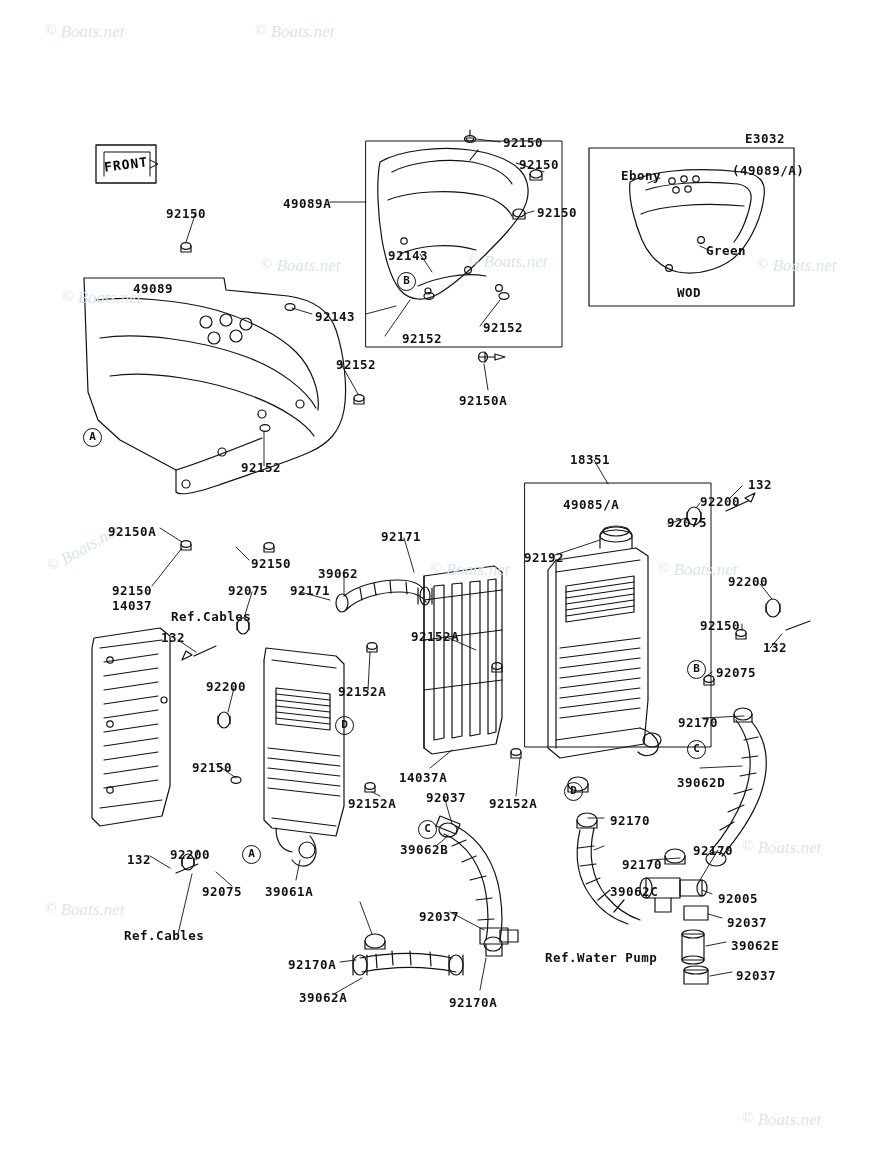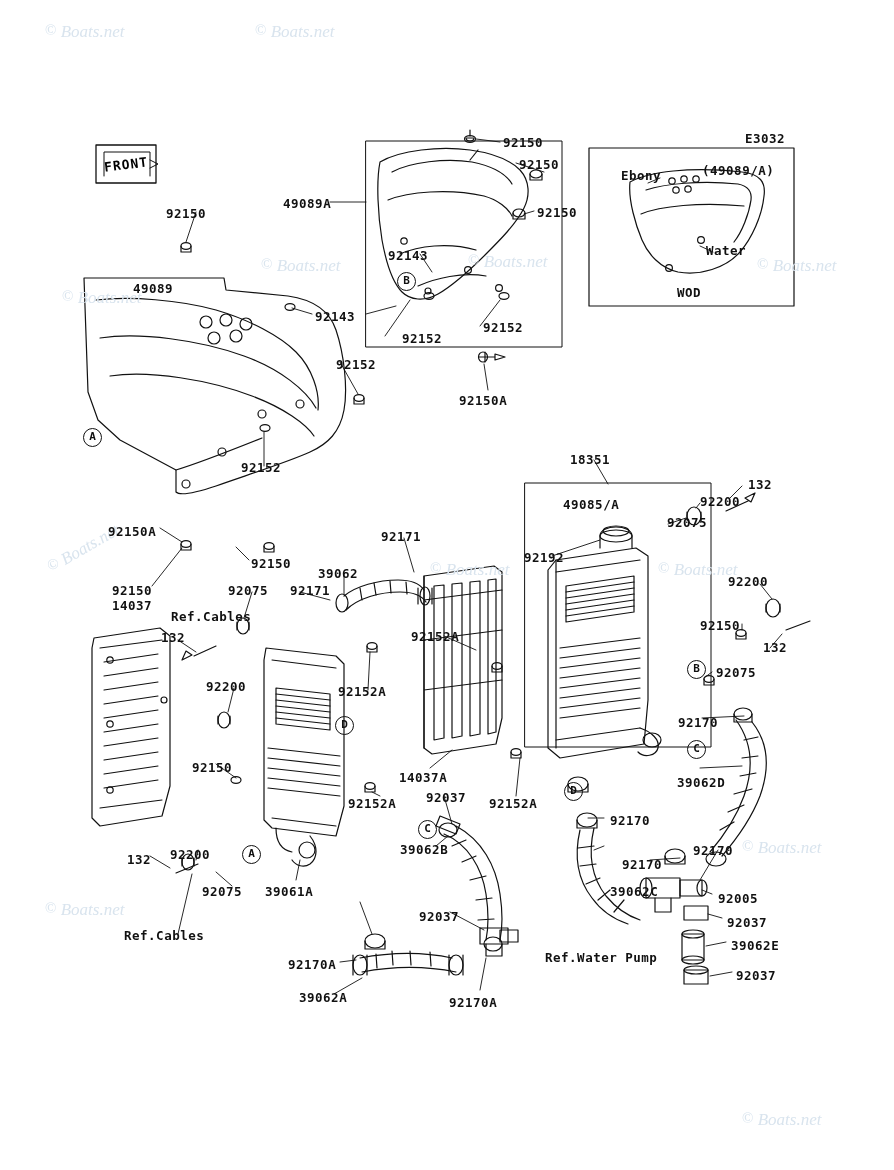"(49089/A)" div.label { left: 702px -> 732px }
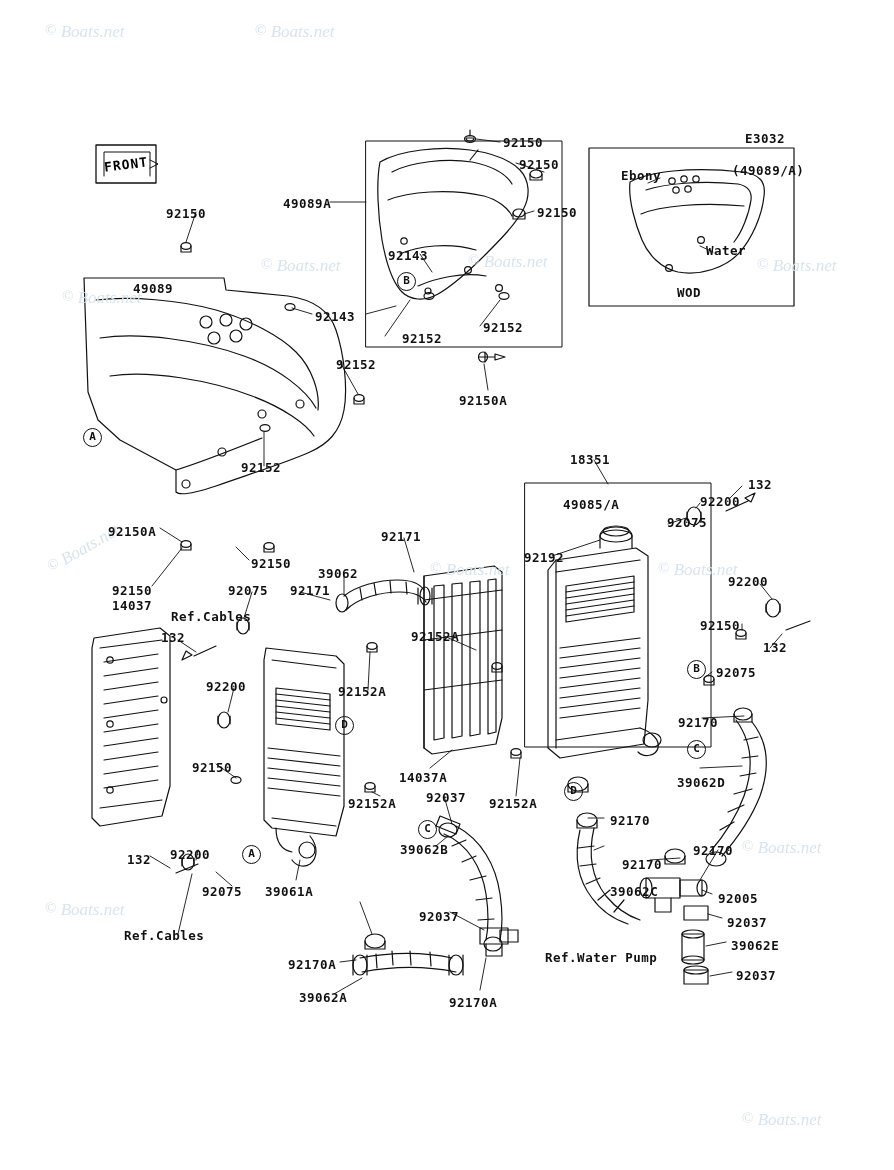"Water" div.label { text: Water -> Green }
